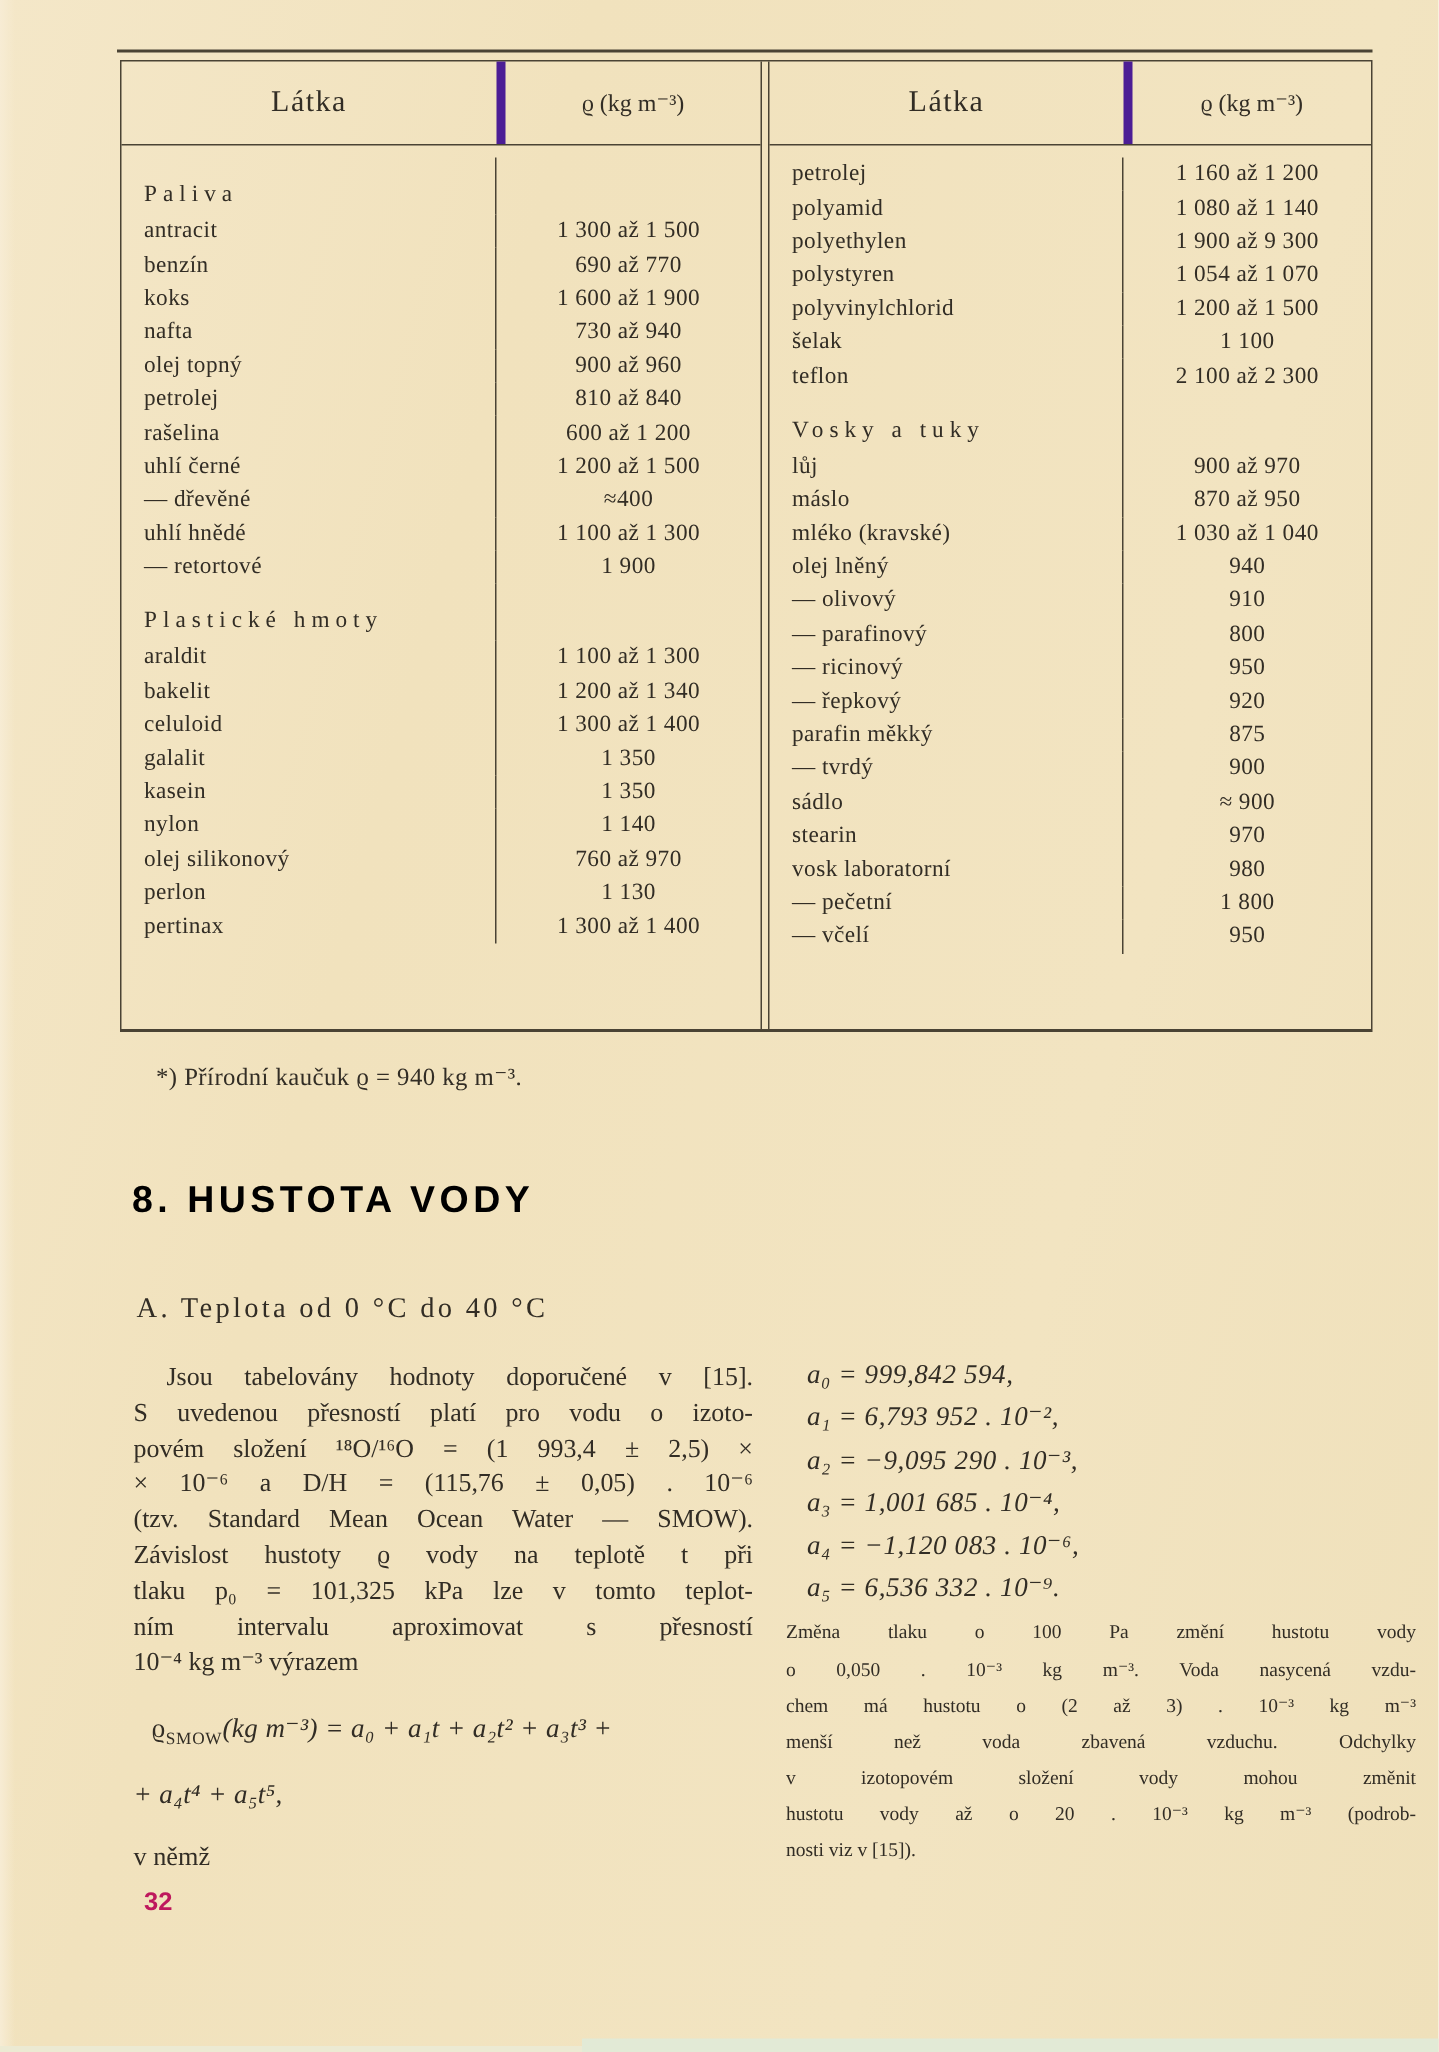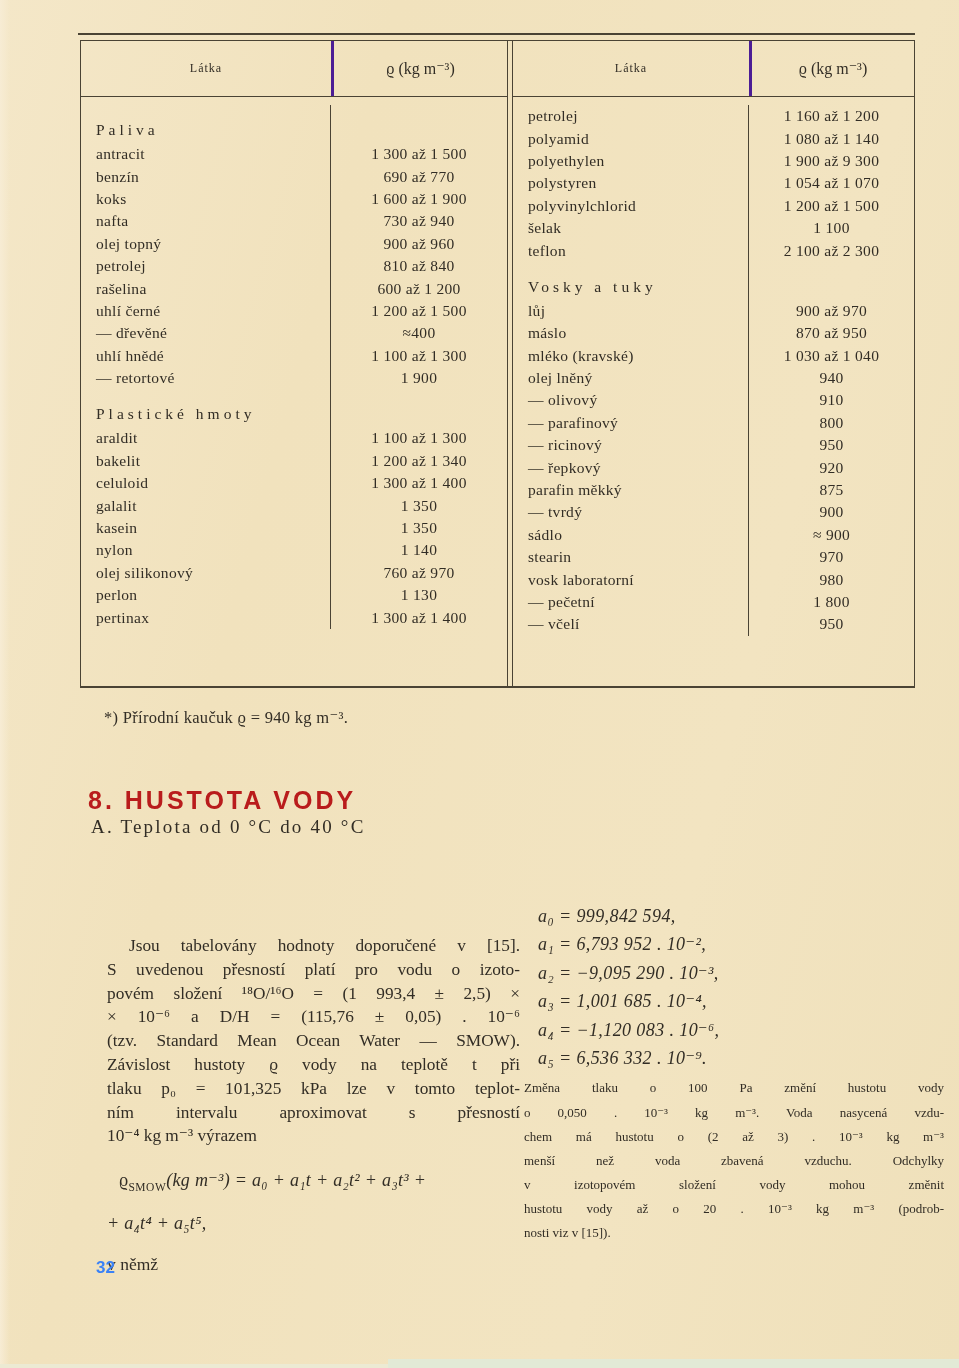"Látka" .thead .hname { border-right: 3px solid #4c1d95 -> 6px solid #4c1d95; font-size: 12px -> 20px }
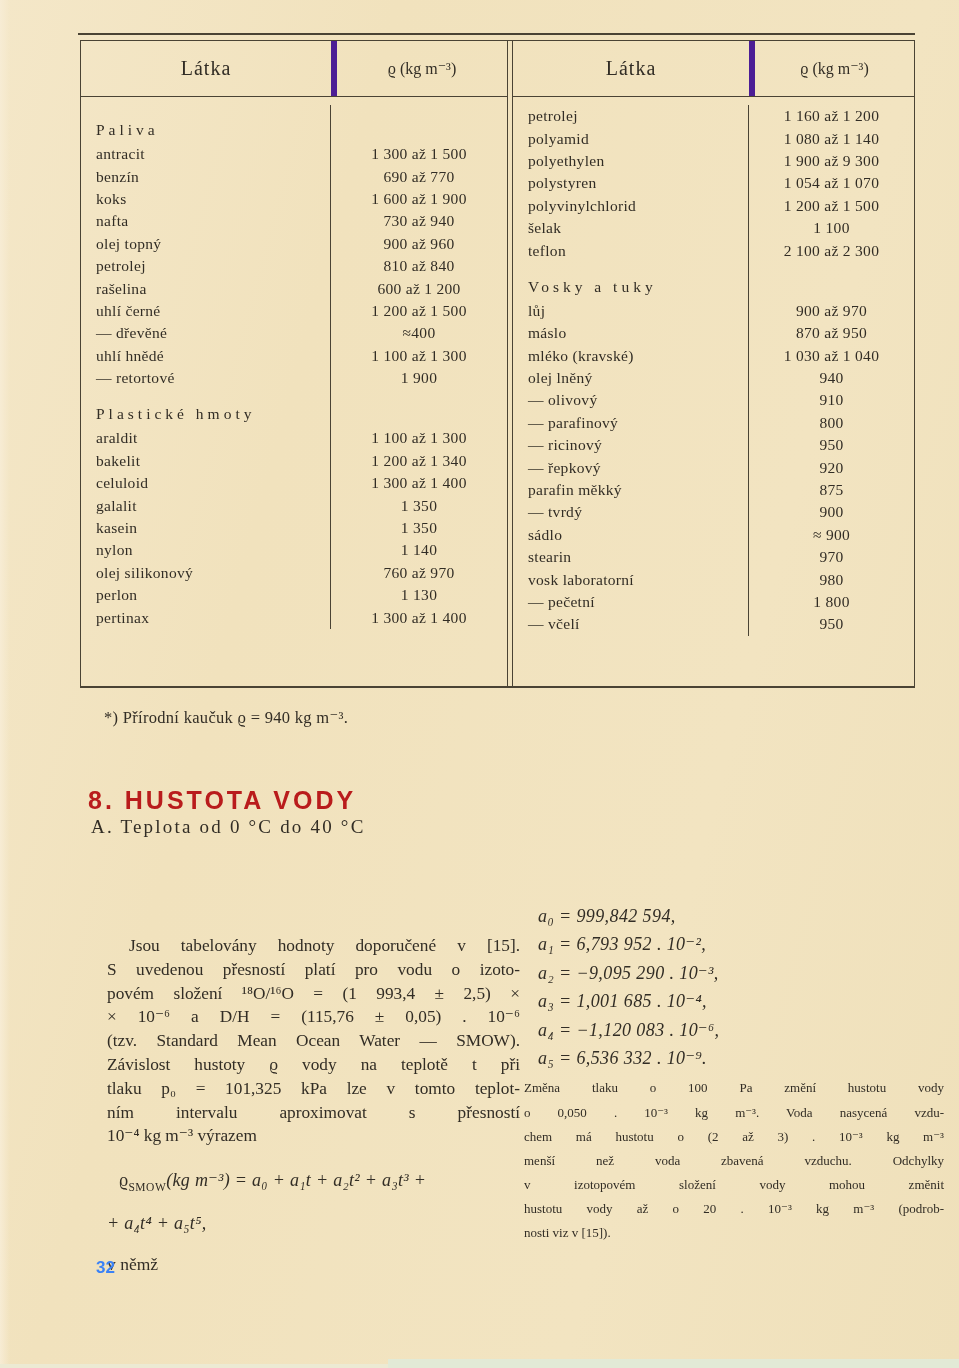"8. HUSTOTA VODY" .heading { color: #b91c1c -> #000000 }
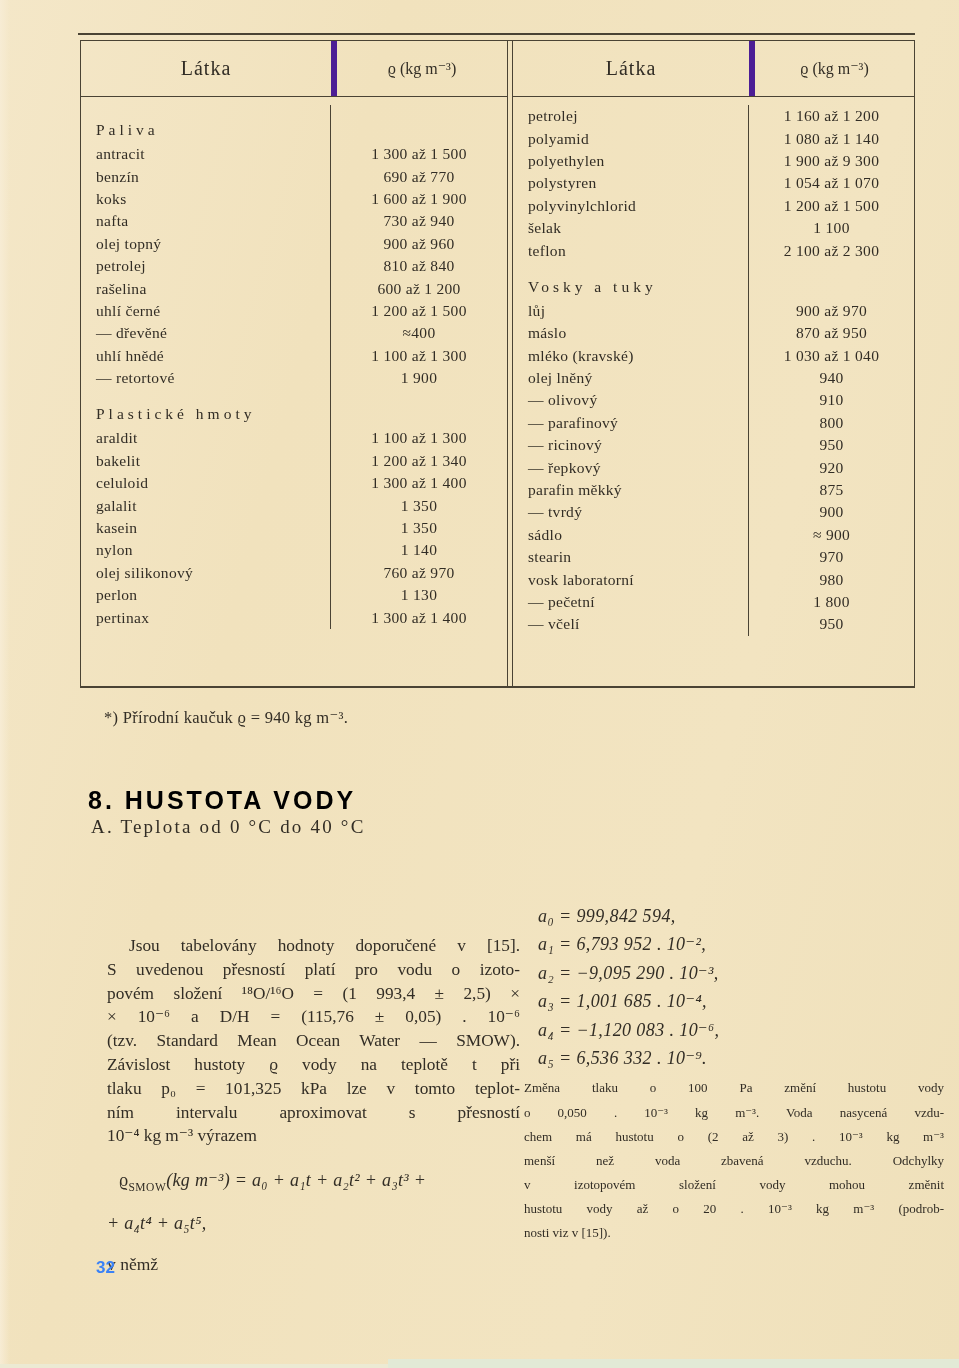"A. Teplota od 0 °C" .subheading { top: 816px -> 862px }
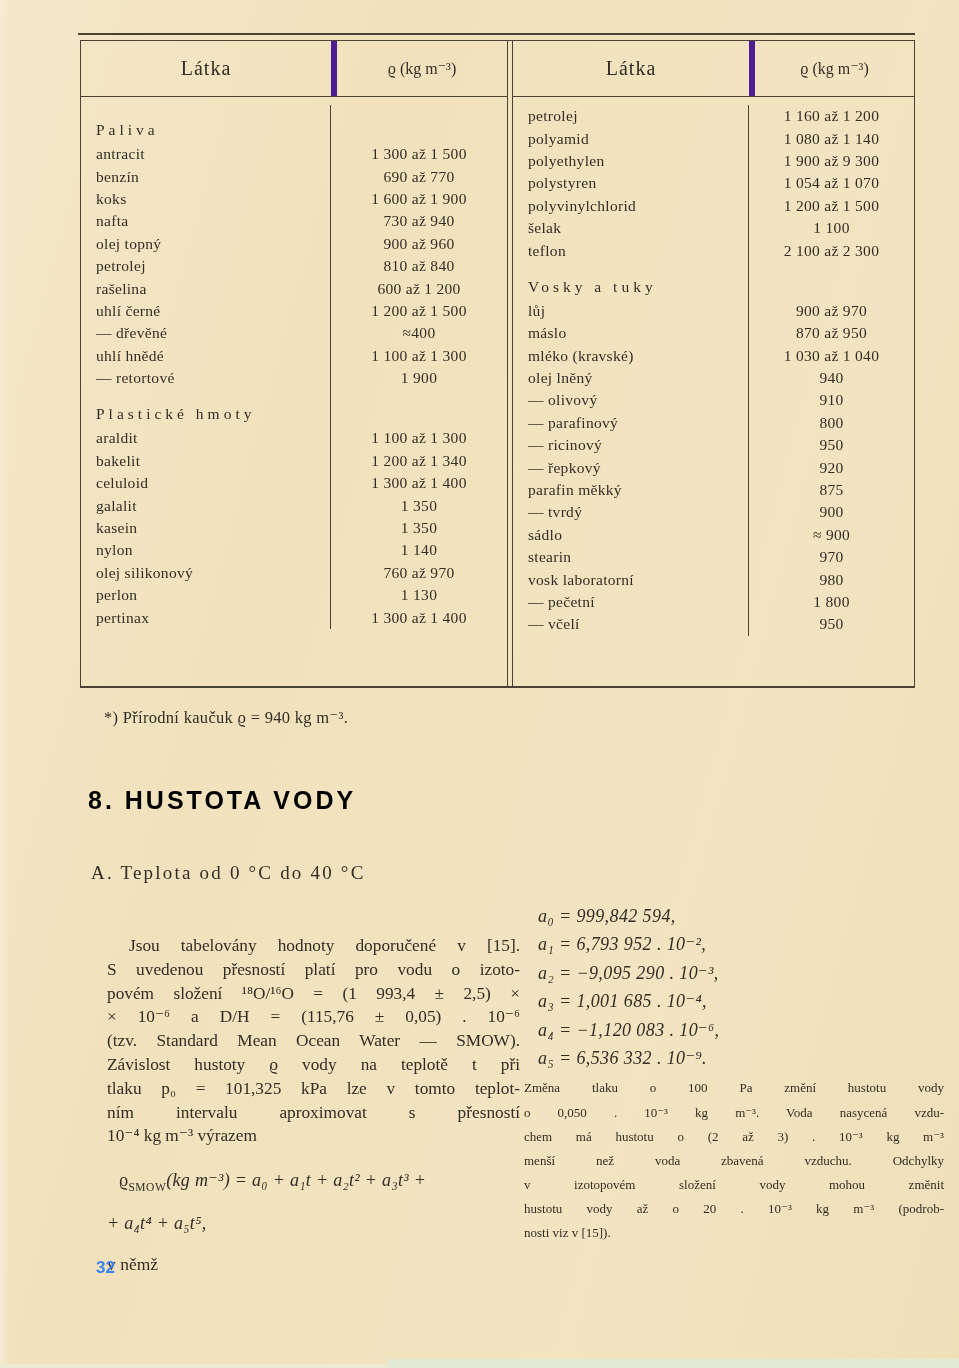"Jsou tabelovány hodnoty doporučené v" .col-left { left: 107px -> 89px; margin-top: 28px -> none }
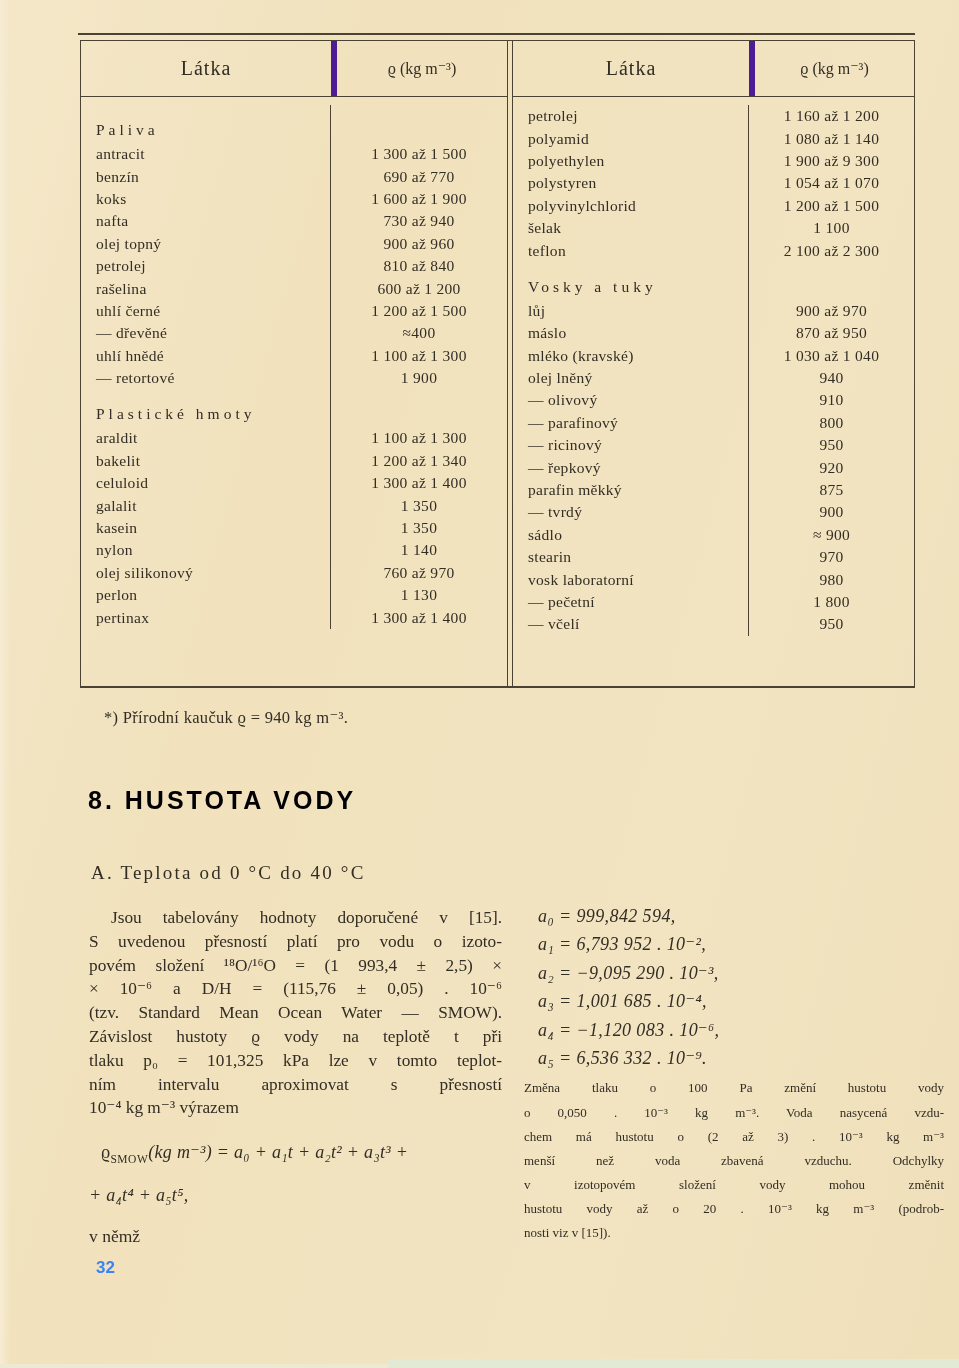"32" .pageno { color: #3b82f6 -> #be185d }
